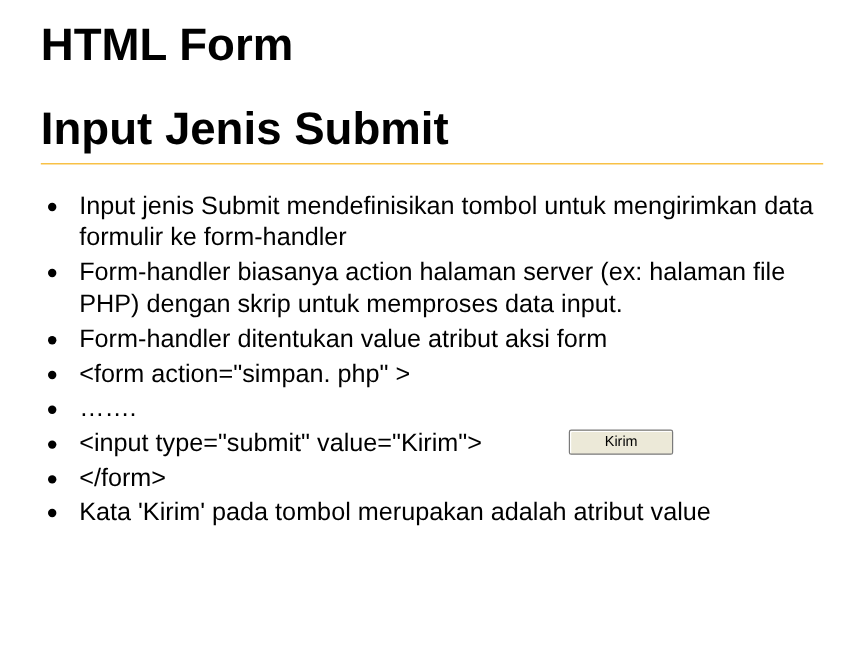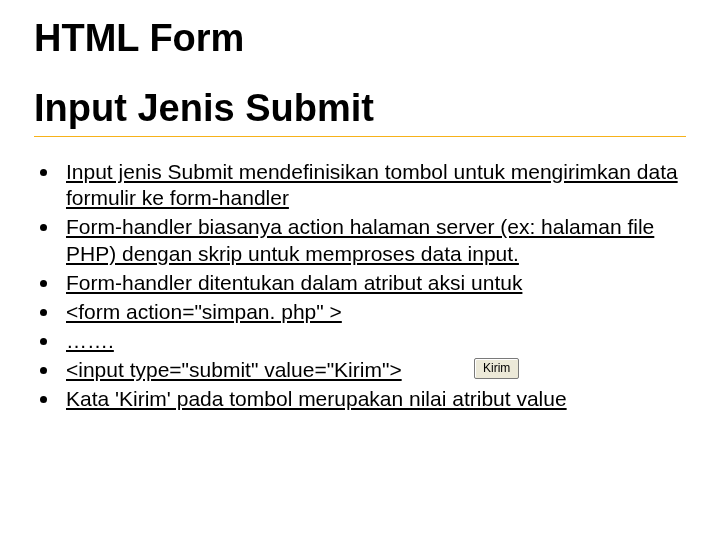"Input jenis Submit mendefinisikan tombol" .body { text-decoration: underline -> none }
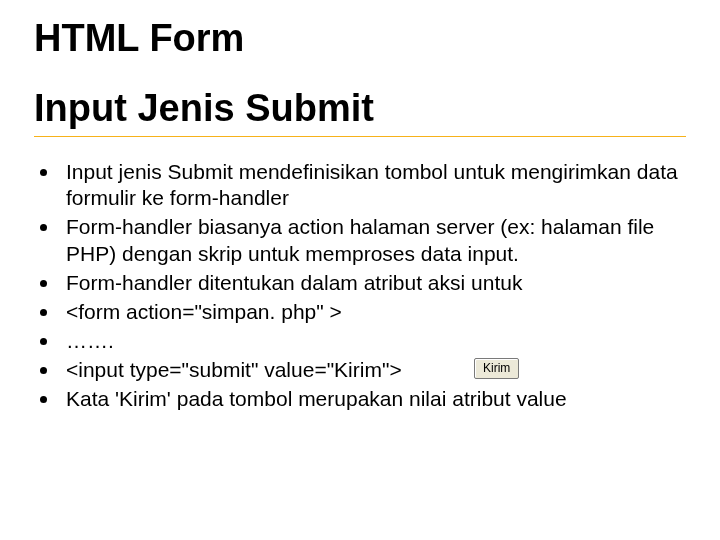"Form-handler ditentukan dalam atribut" span { text: dalam atribut aksi untuk -> value atribut aksi form }
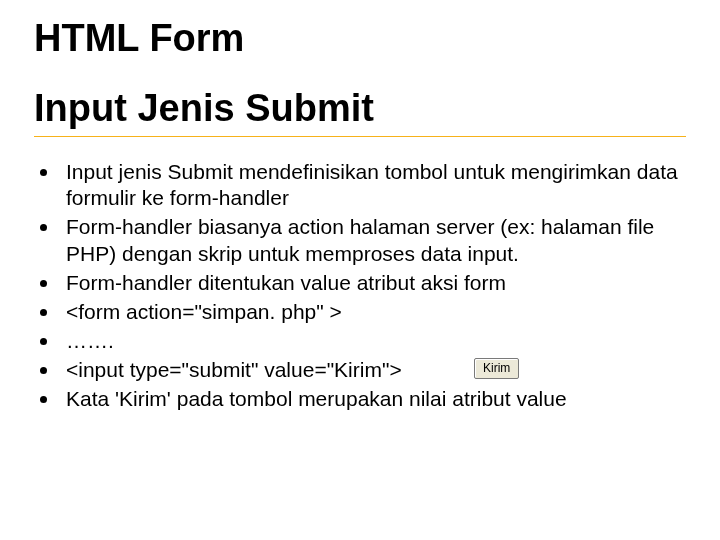"Kirim" .kirim-btn { padding: 2px 8px -> 2px 29px }
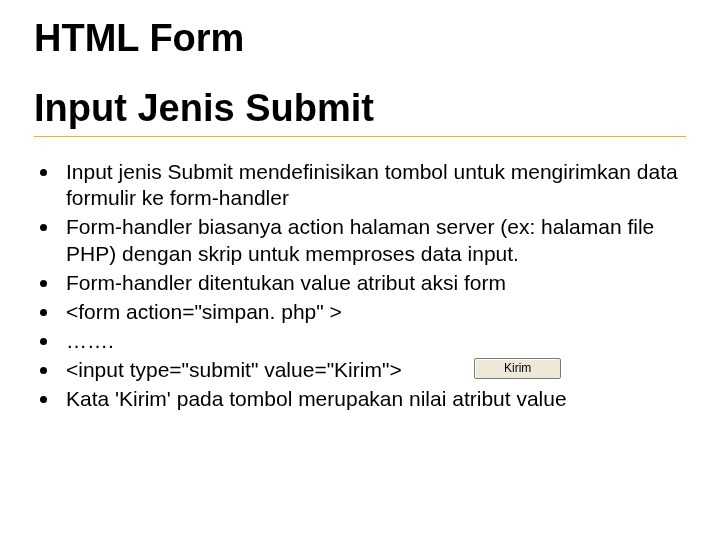"</form>" li { html: none -> <li> <span>&lt;/form&gt;</span> </li> }
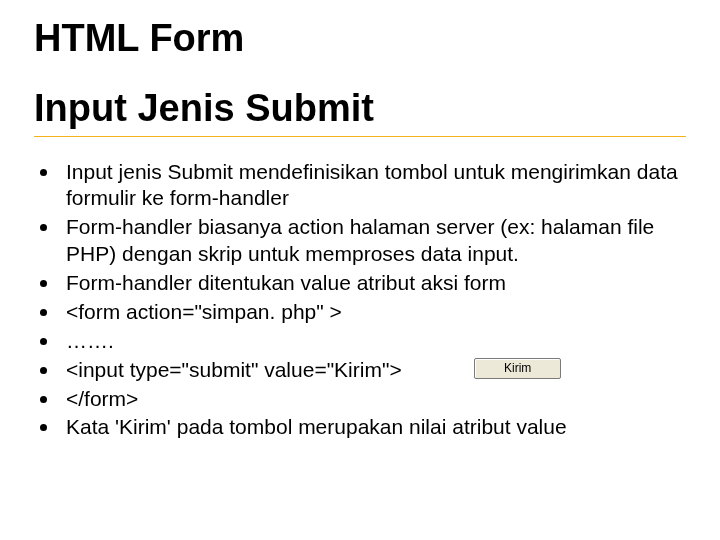"Kata 'Kirim' pada tombol merupakan" span { text: nilai -> adalah }
